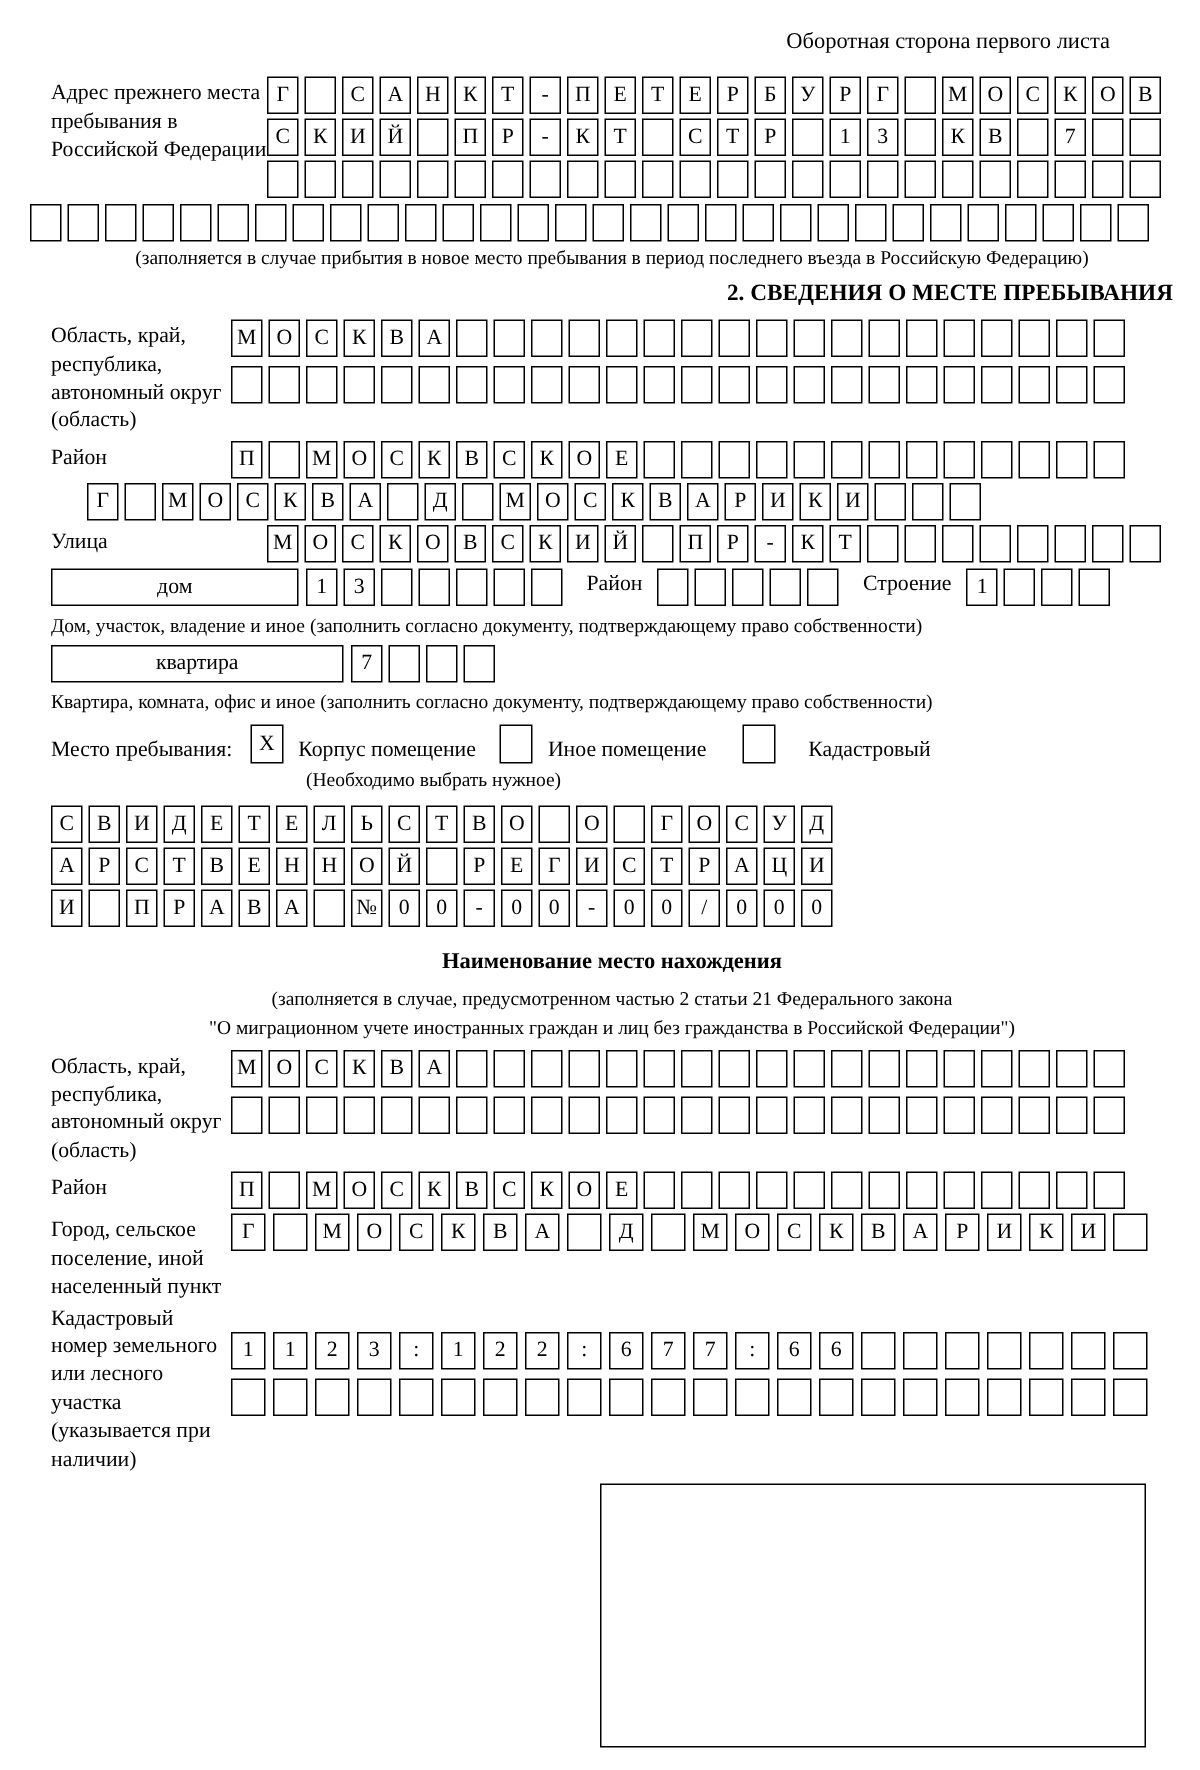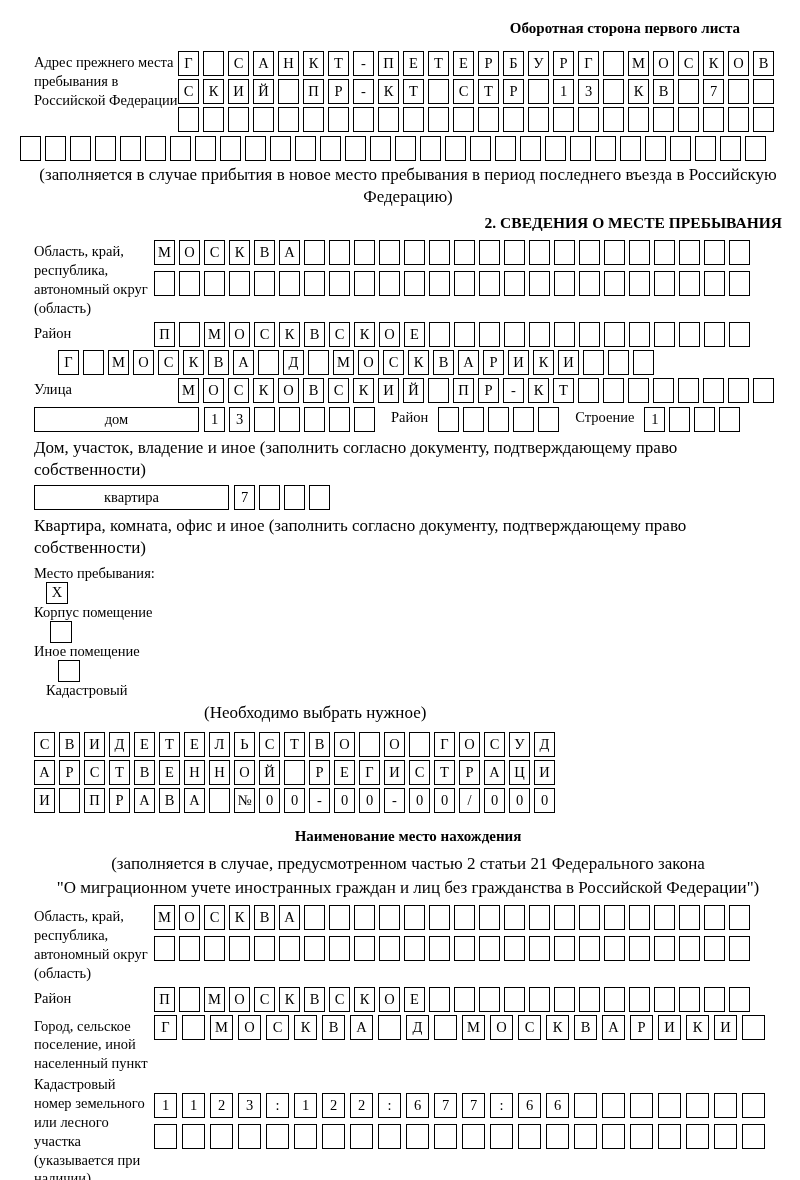"Оборотная сторона первого листа" .hdr { font-weight: bold -> none }
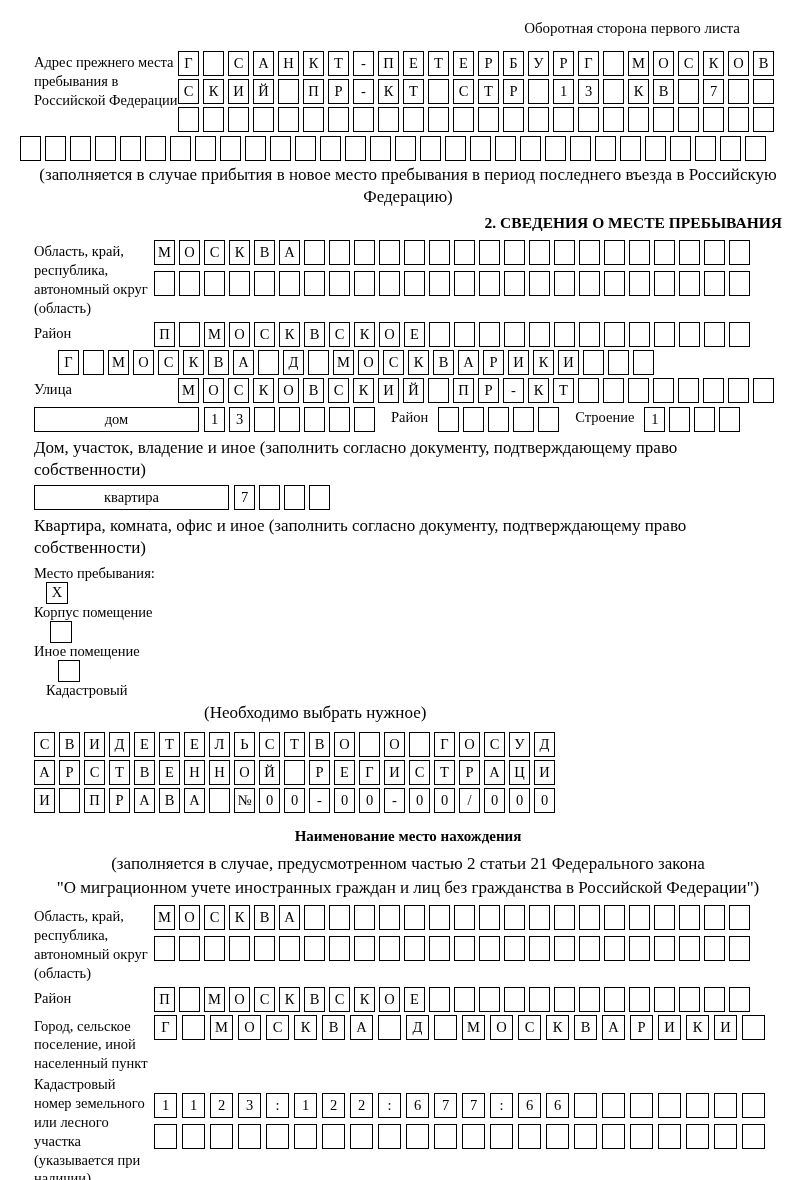"(заполняется в случае прибытия в" .note { font-size: 17px -> 13px }
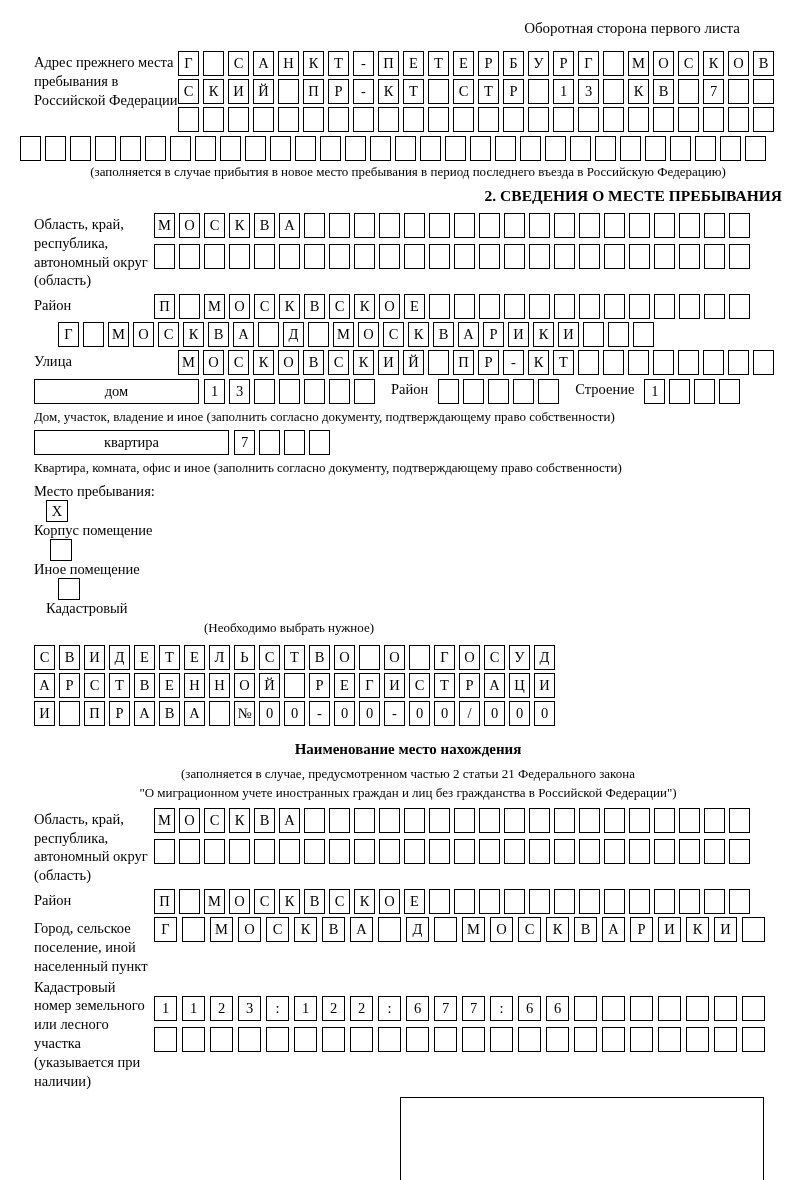"Место пребывания:" .stay-row { align-items: flex-start -> flex-end; flex-direction: column -> none }
